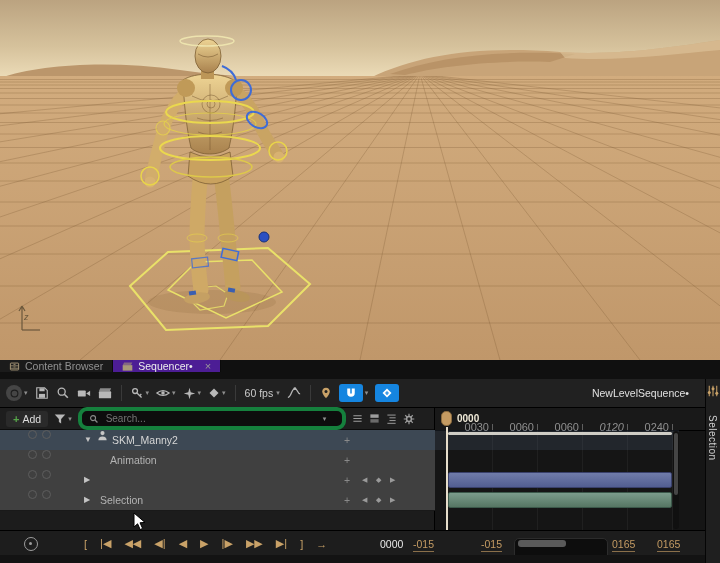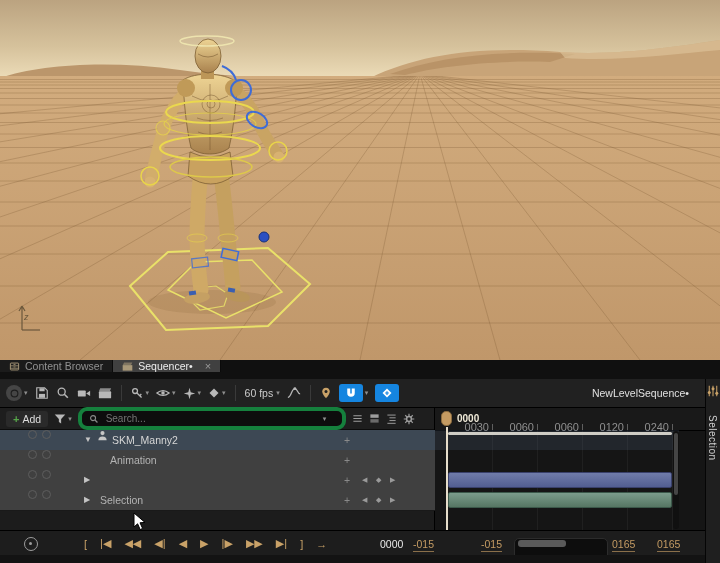"Sequencer•" .tab.active { background: #404040 -> #4c1d95 }
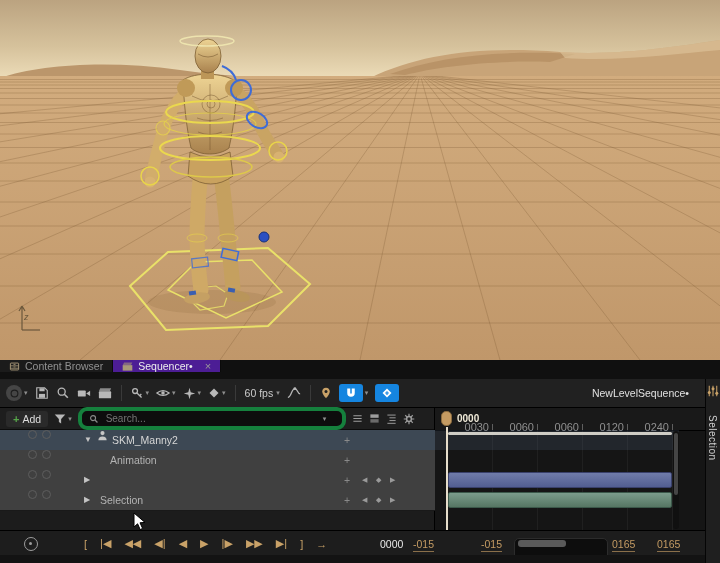"0120" span.ticklbl { font-style: none -> italic }
